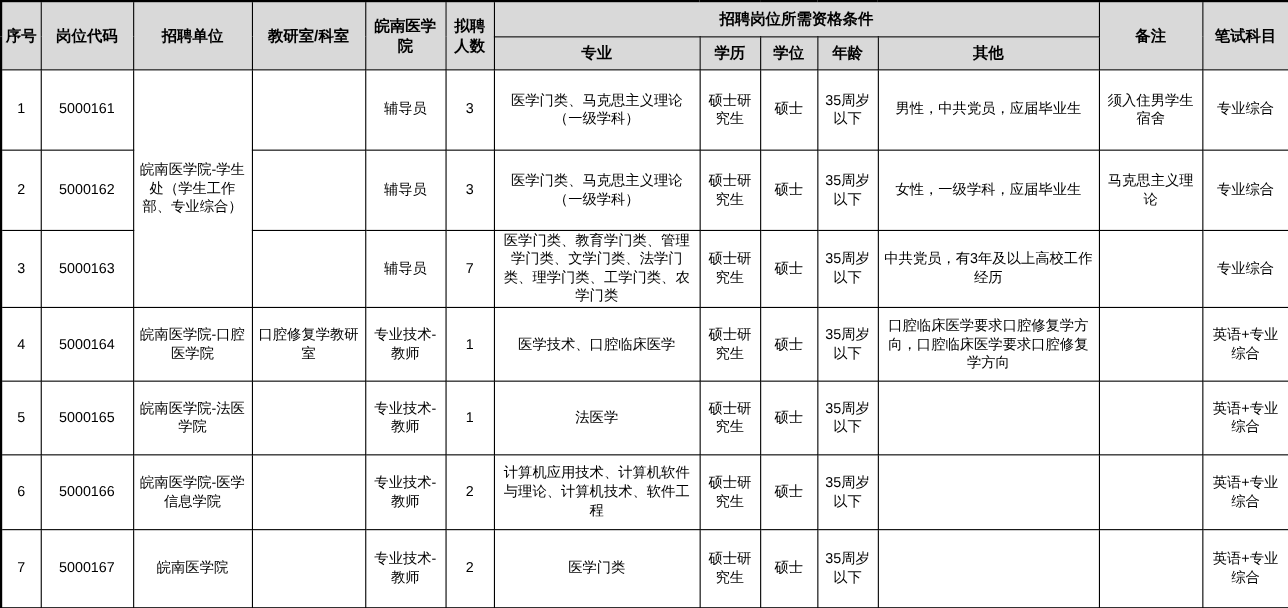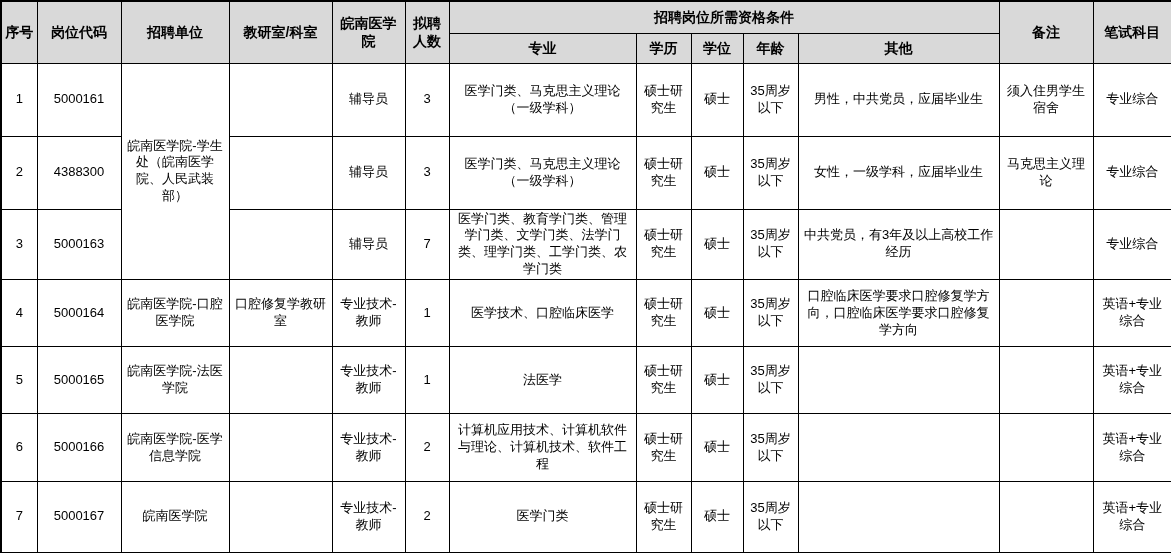"皖南医学院-学生处（皖南医学院、人民武装部）" td { text: 皖南医学院、人民武装部 -> 学生工作部、专业综合 }
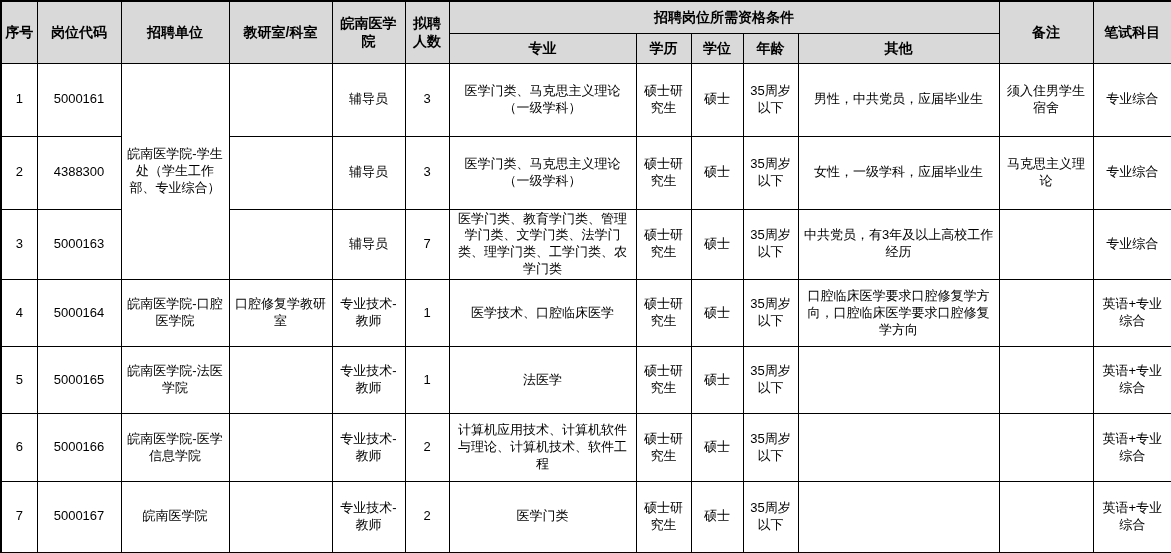"4388300" td { text: 4388300 -> 5000162 }
